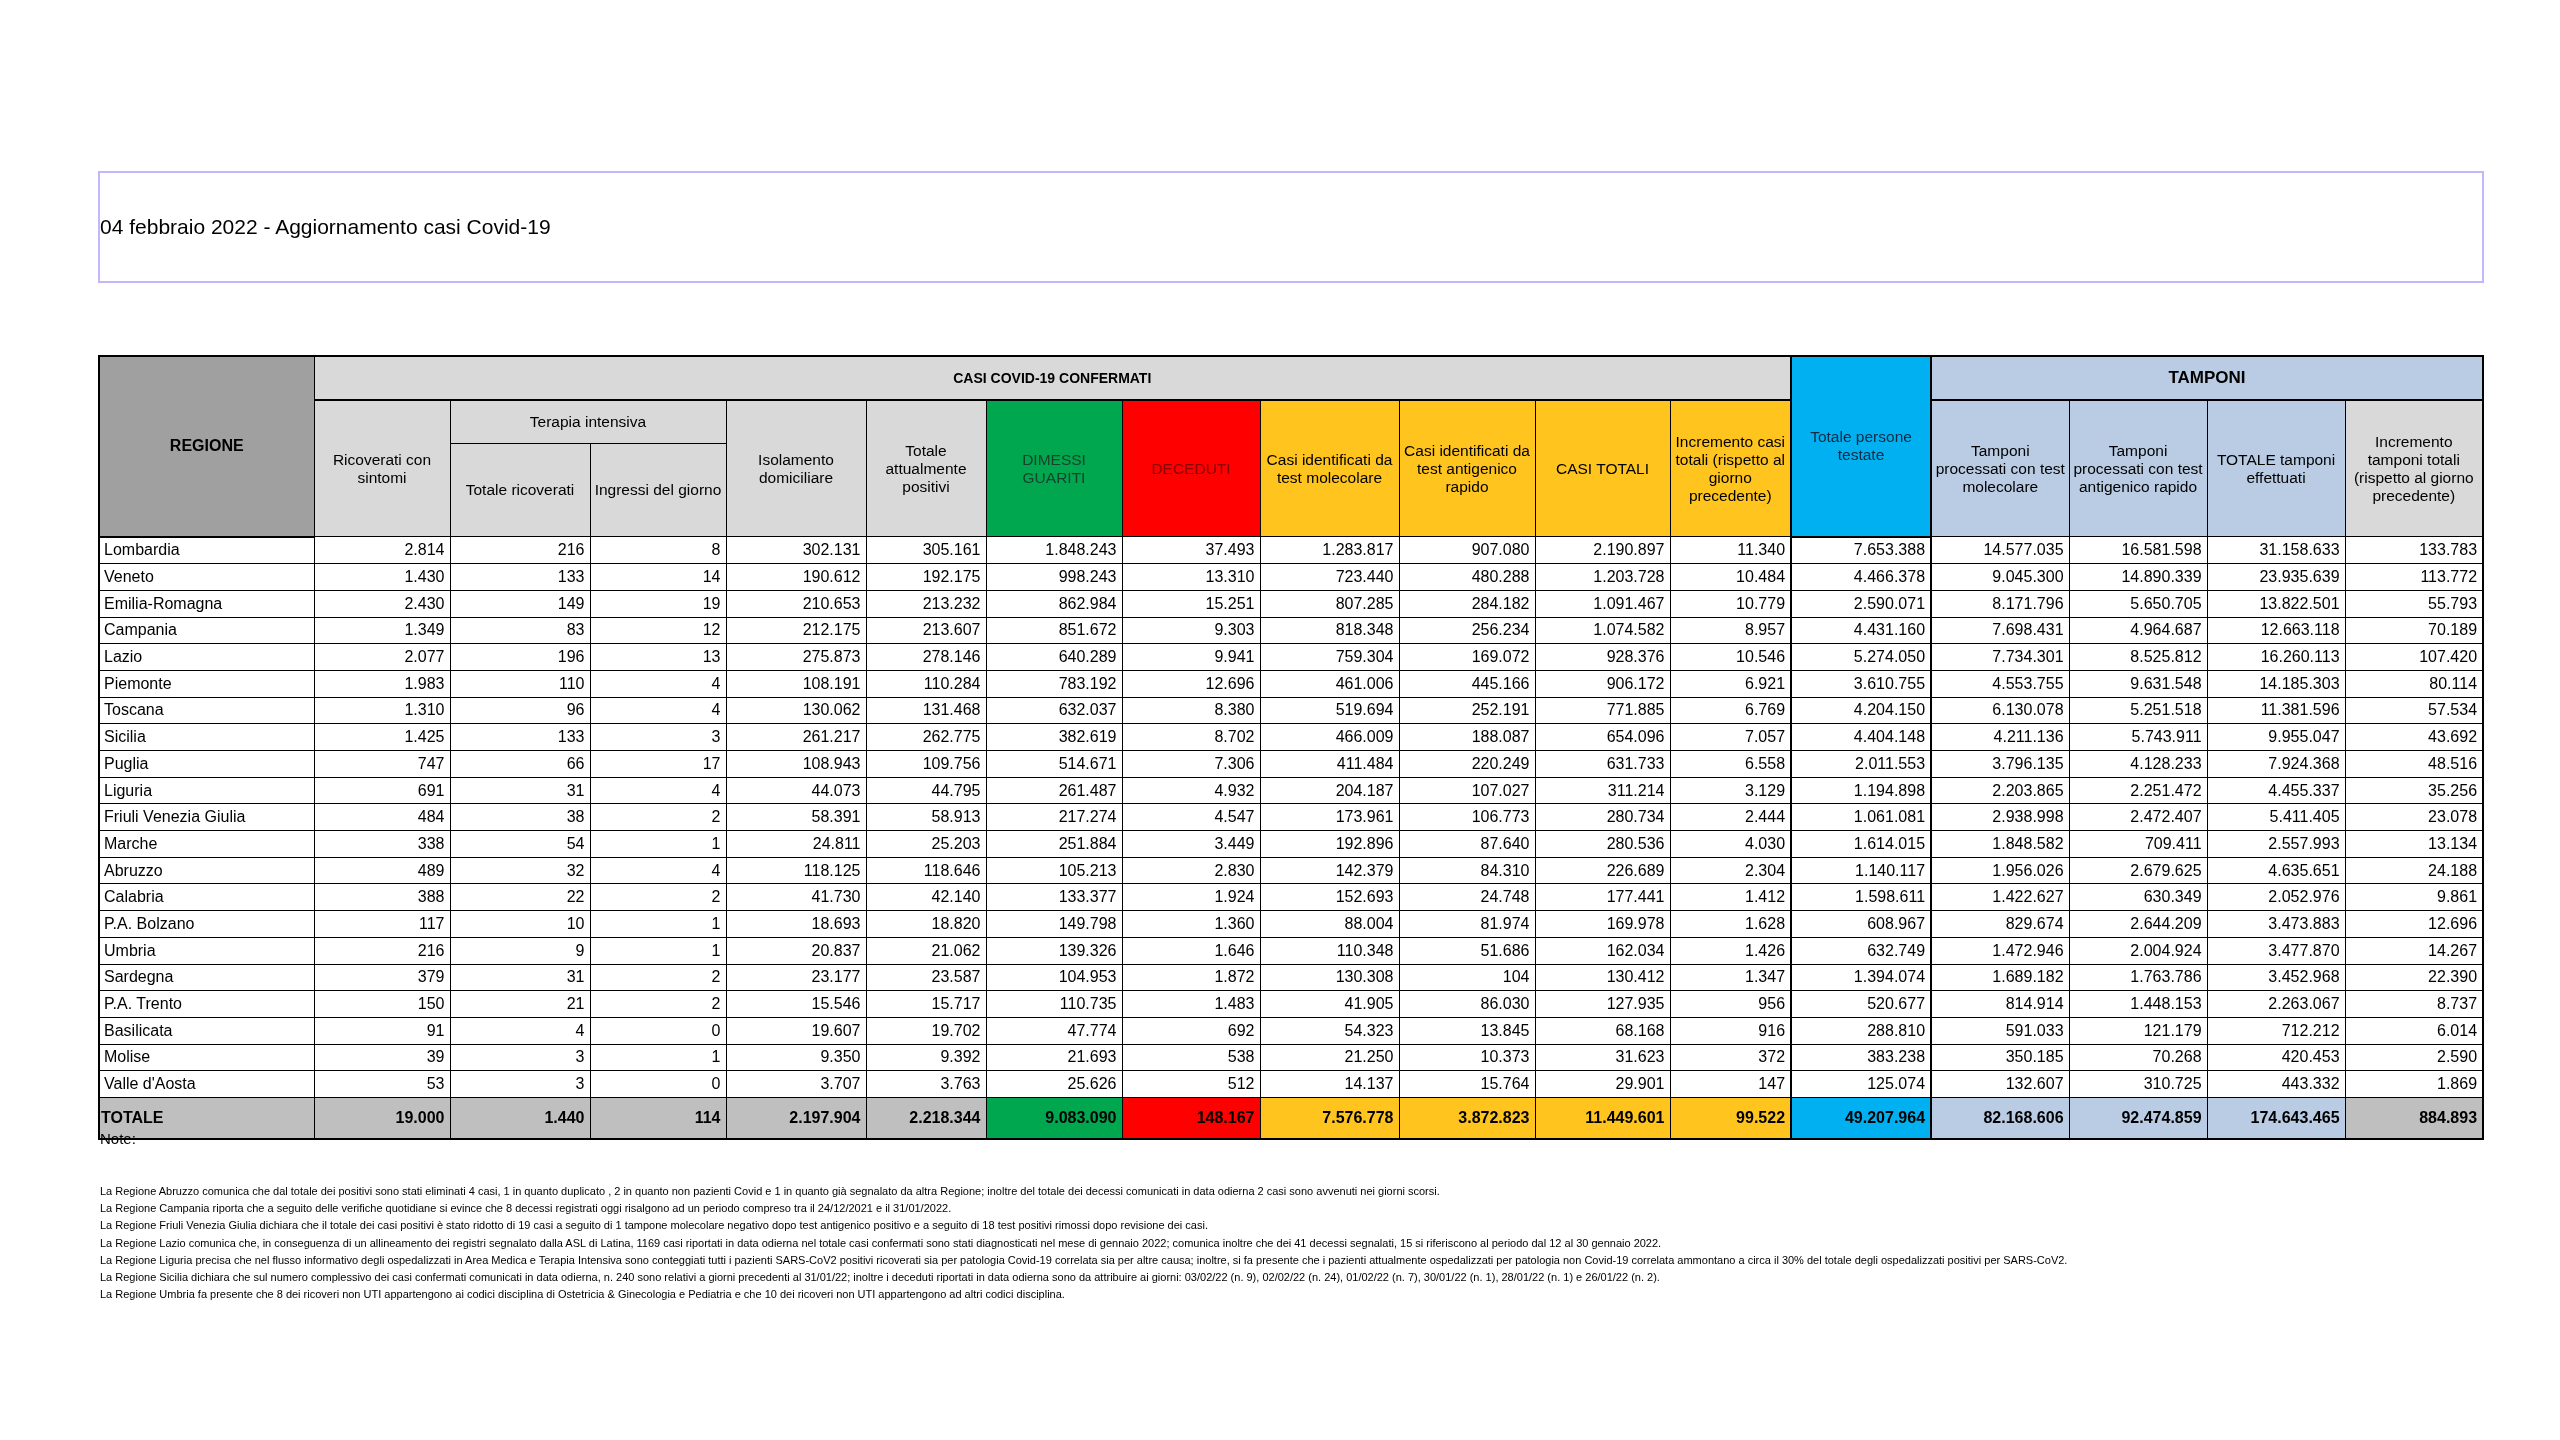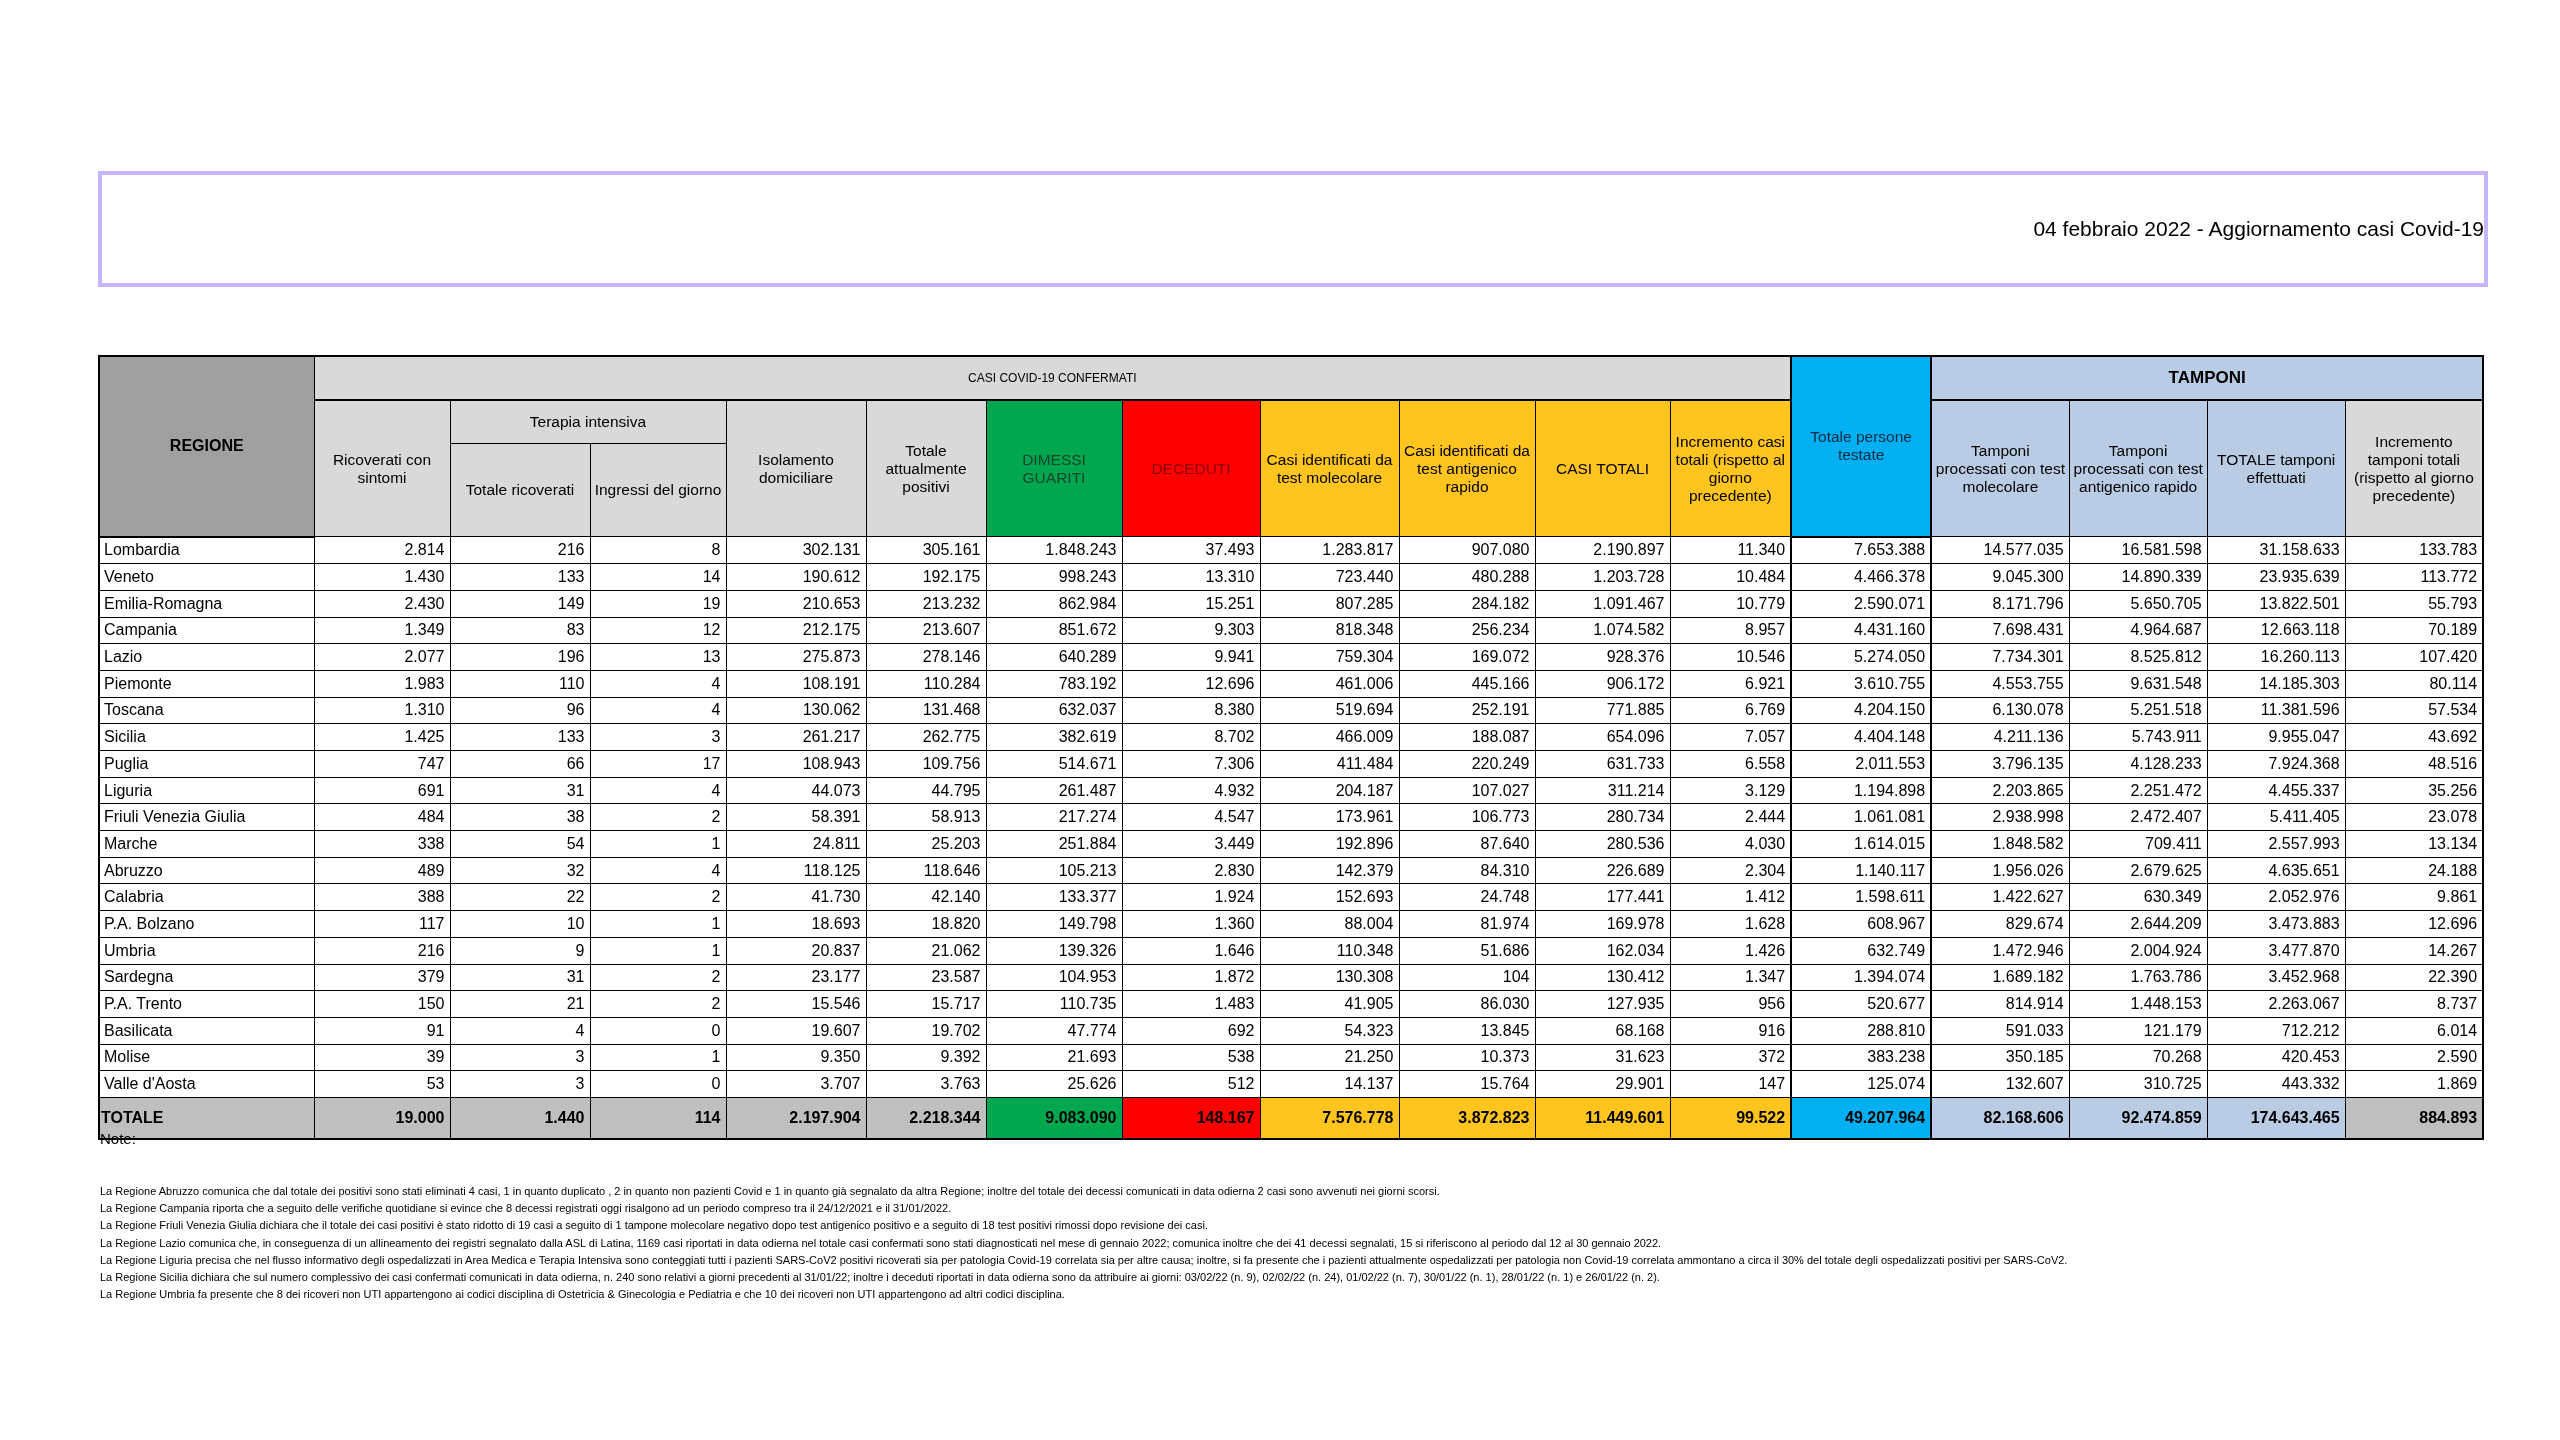"04 febbraio 2022 - Aggiornamento" .title-box { align-items: flex-end -> flex-start; border: 4px solid #c4b5fd -> 2px solid #c4b5fd }
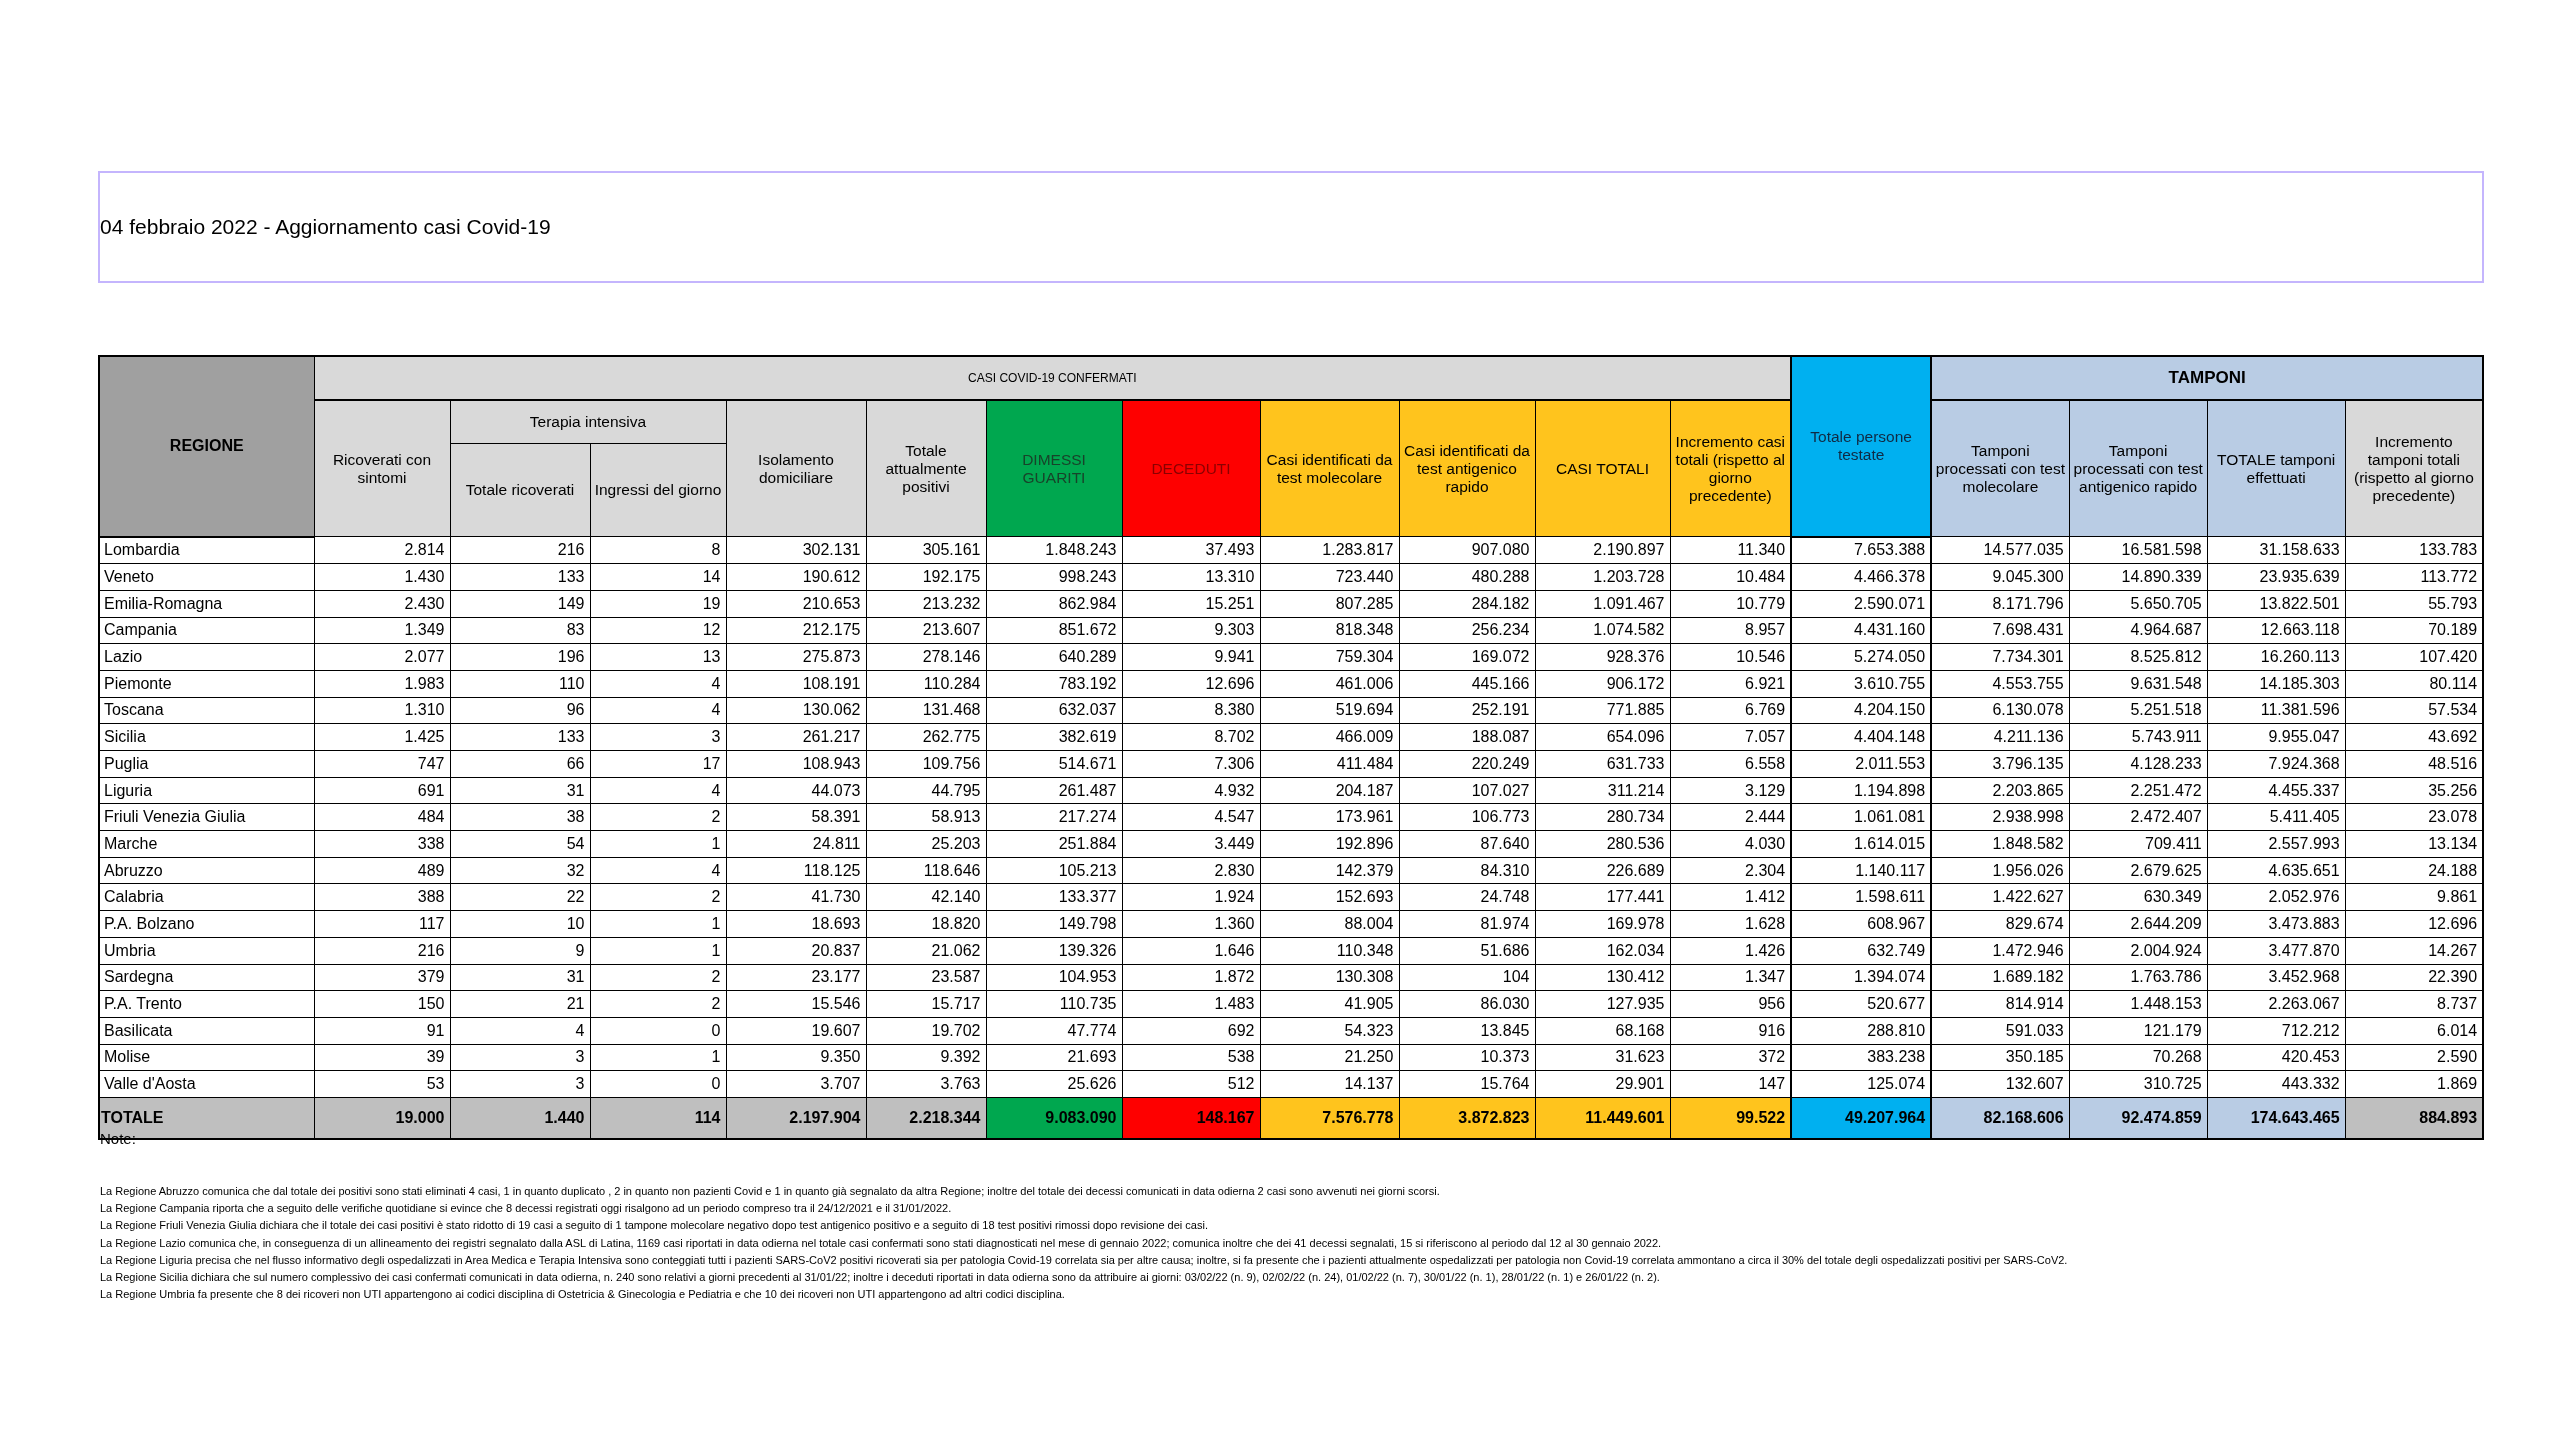"CASI COVID-19 CONFERMATI" .band { font-size: 12px -> 14px; font-weight: normal -> bold }
